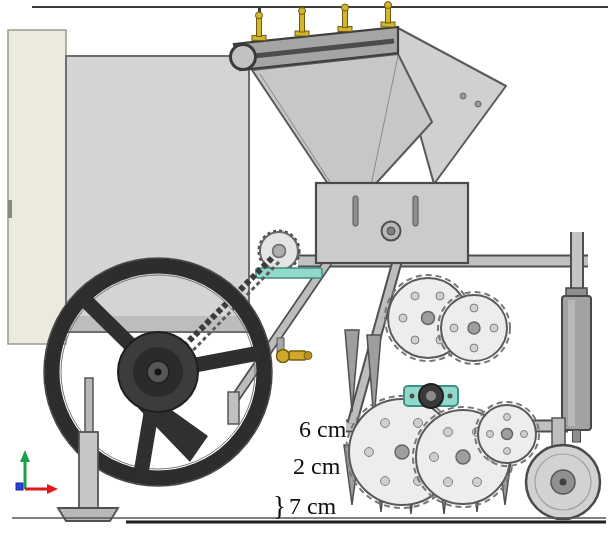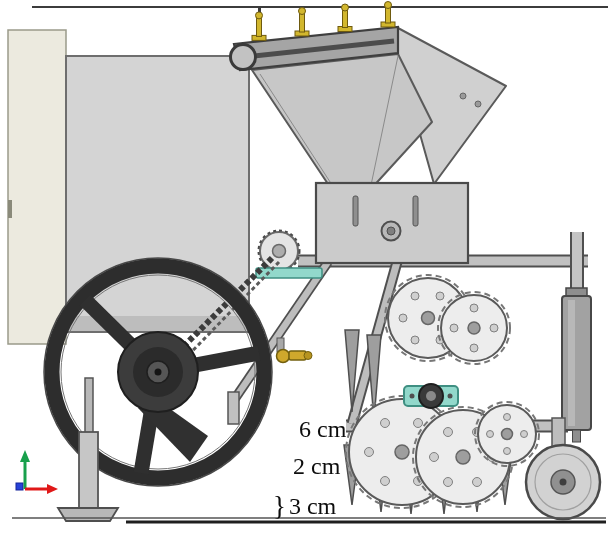"3 cm" span { text: 3 -> 7 }
